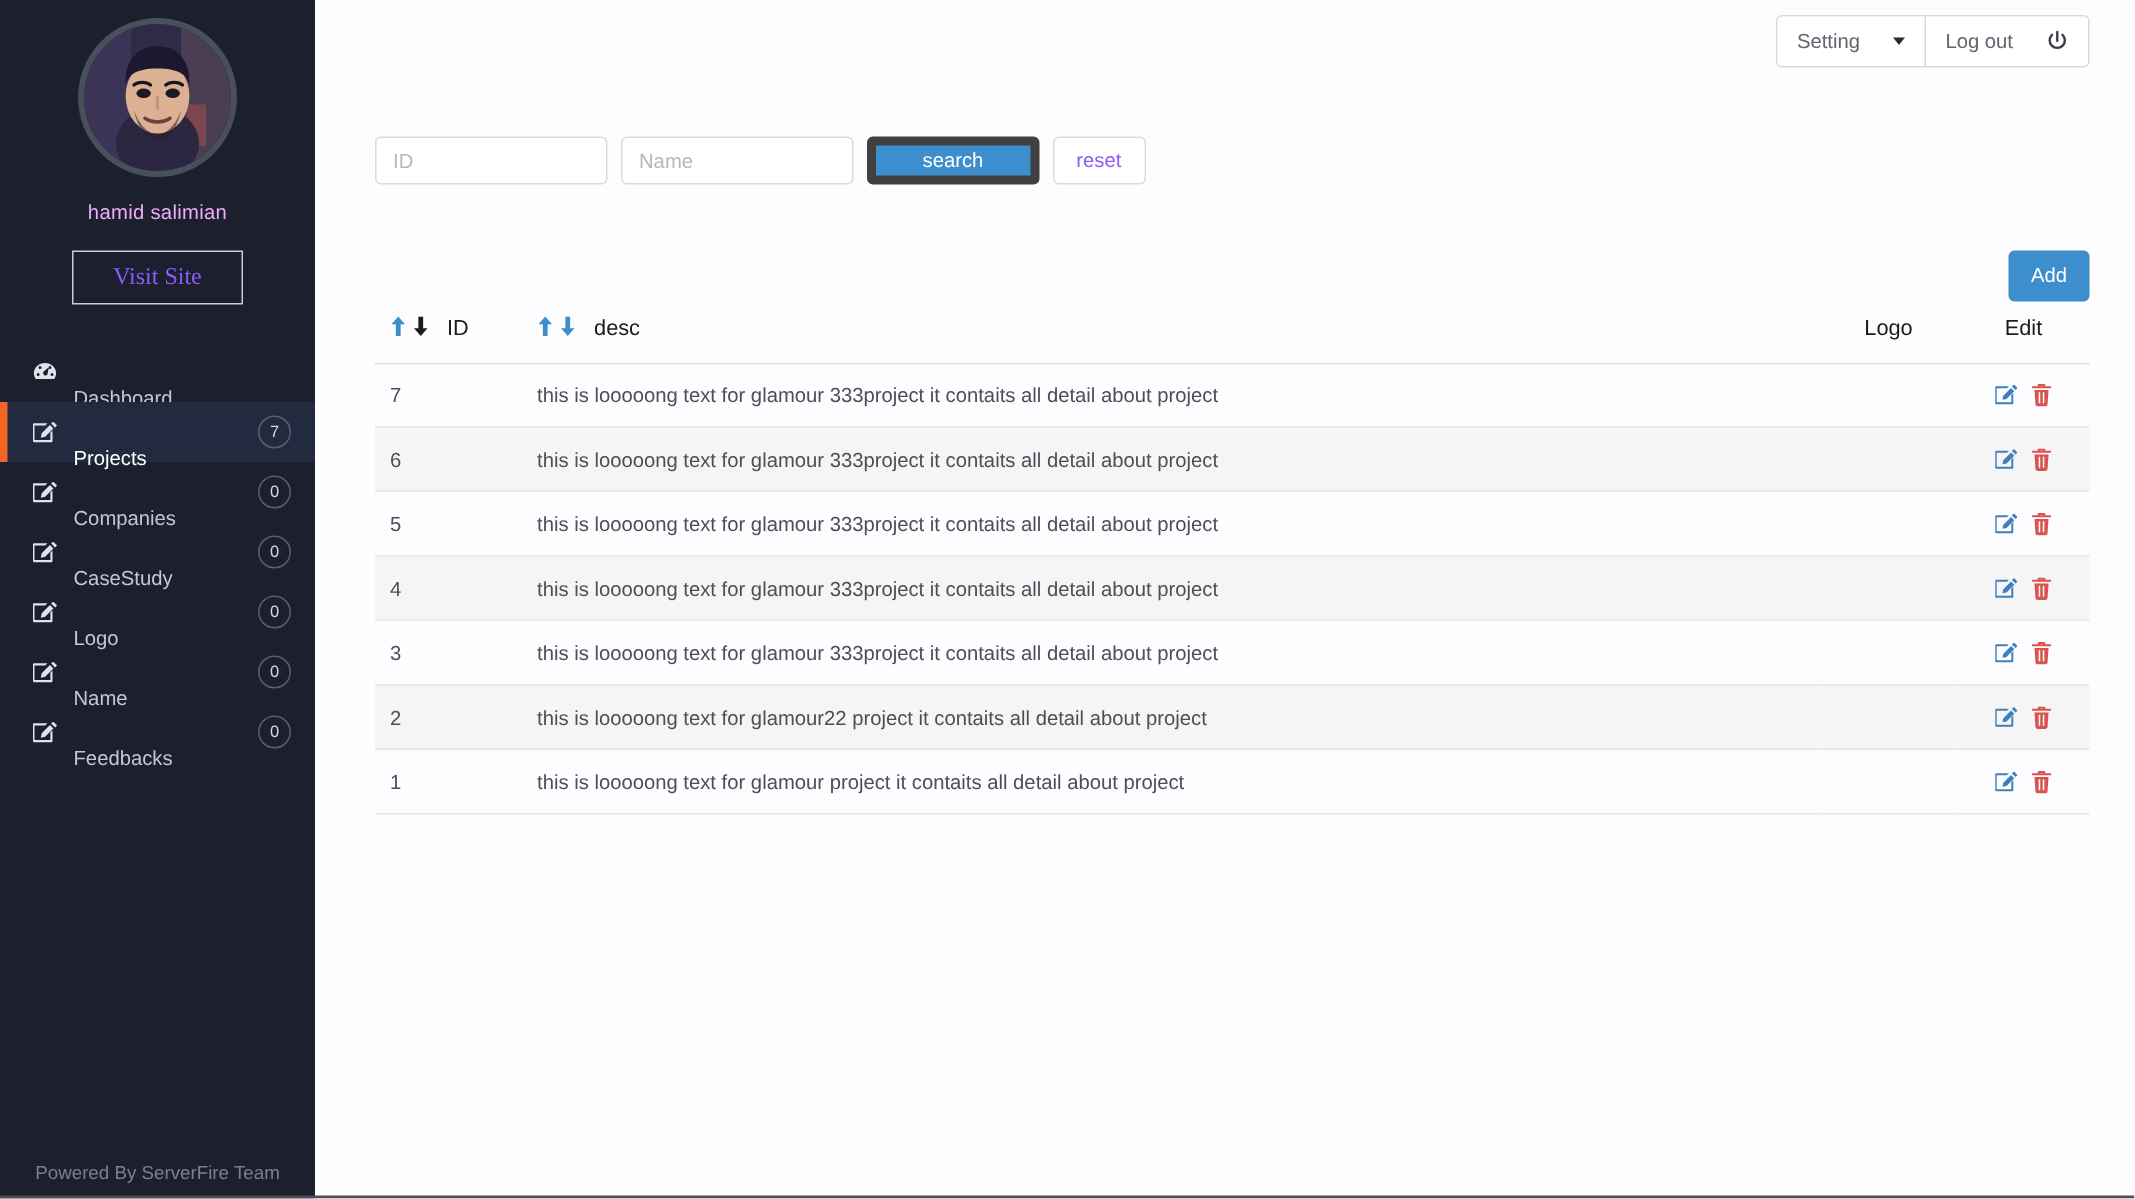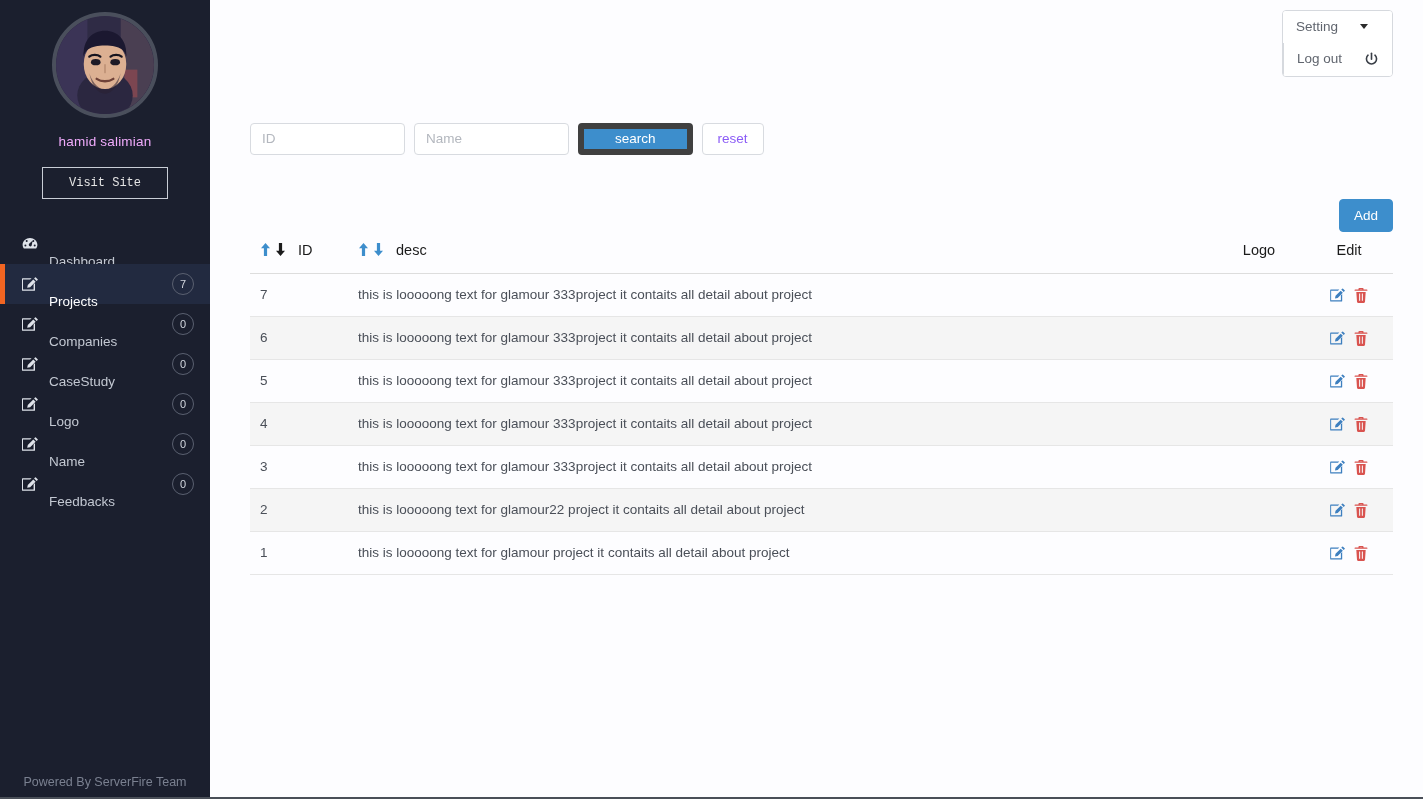"Setting" .btn-group { flex-direction: column -> none }
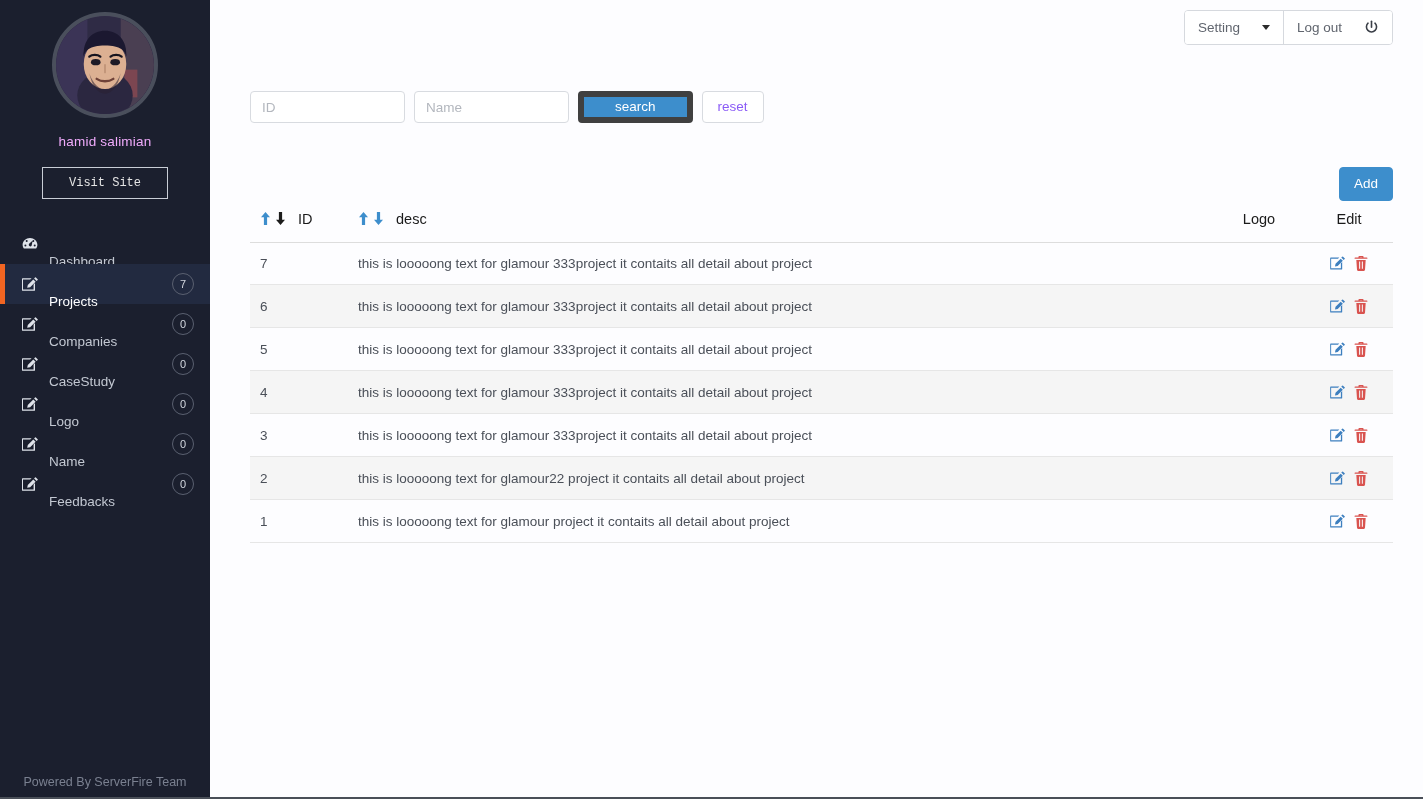"Visit Site" .visit-site { color: #e5e5e5 -> #8b5cf6; font-family: Liberation Mono, monospace -> Liberation Serif, serif; font-size: 12px -> 16px }
